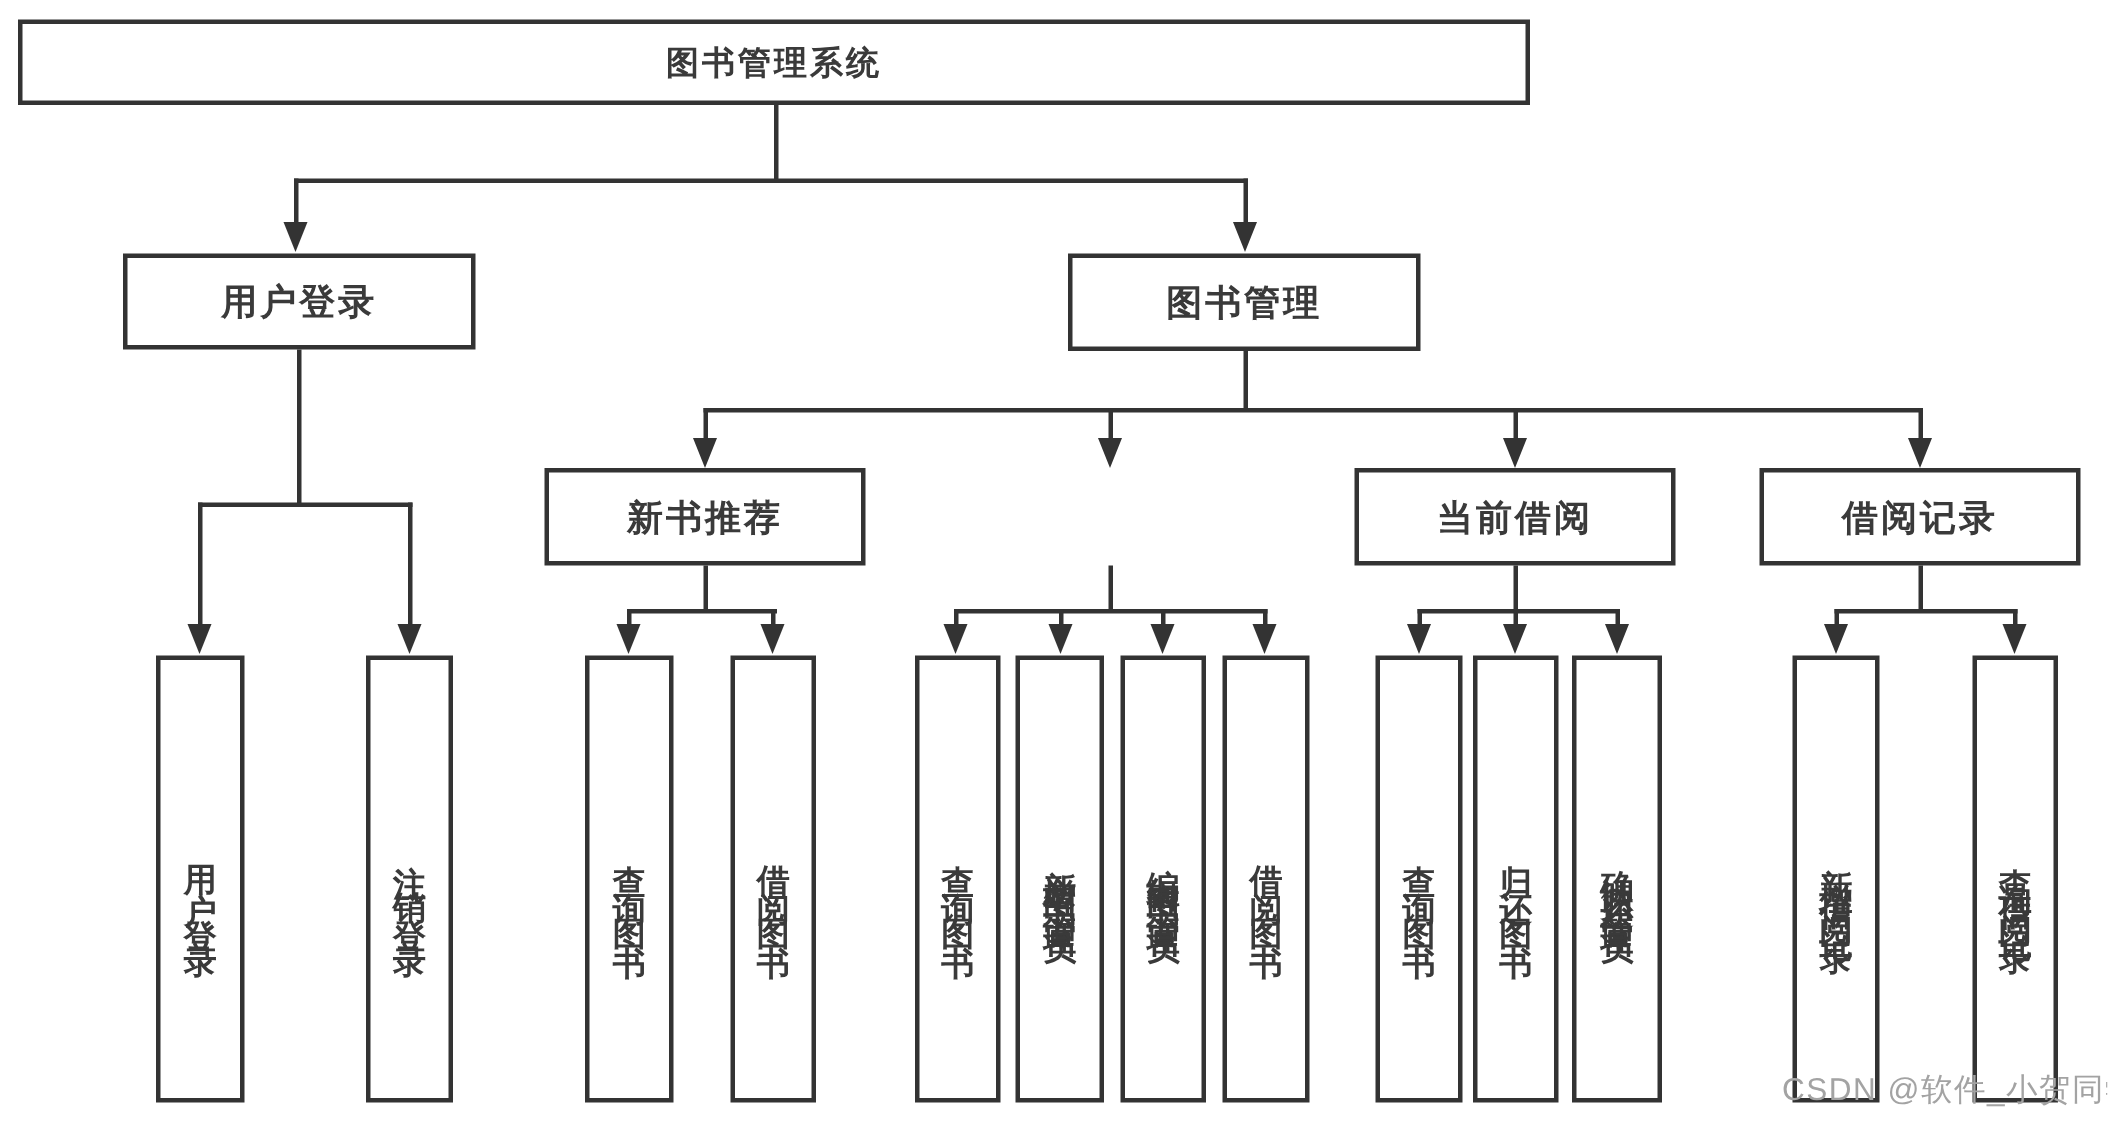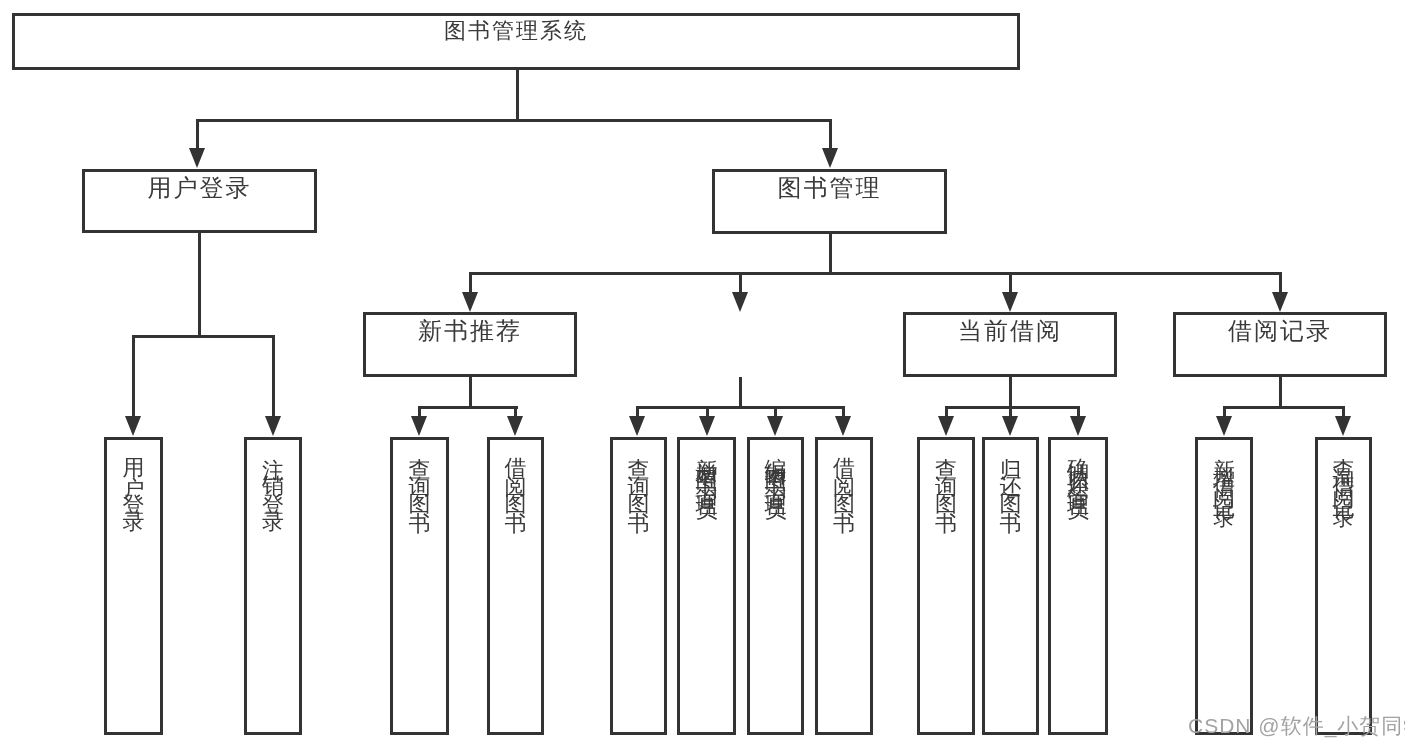"图书管理系统" .box { align-items: flex-start -> center; font-weight: none -> bold }
